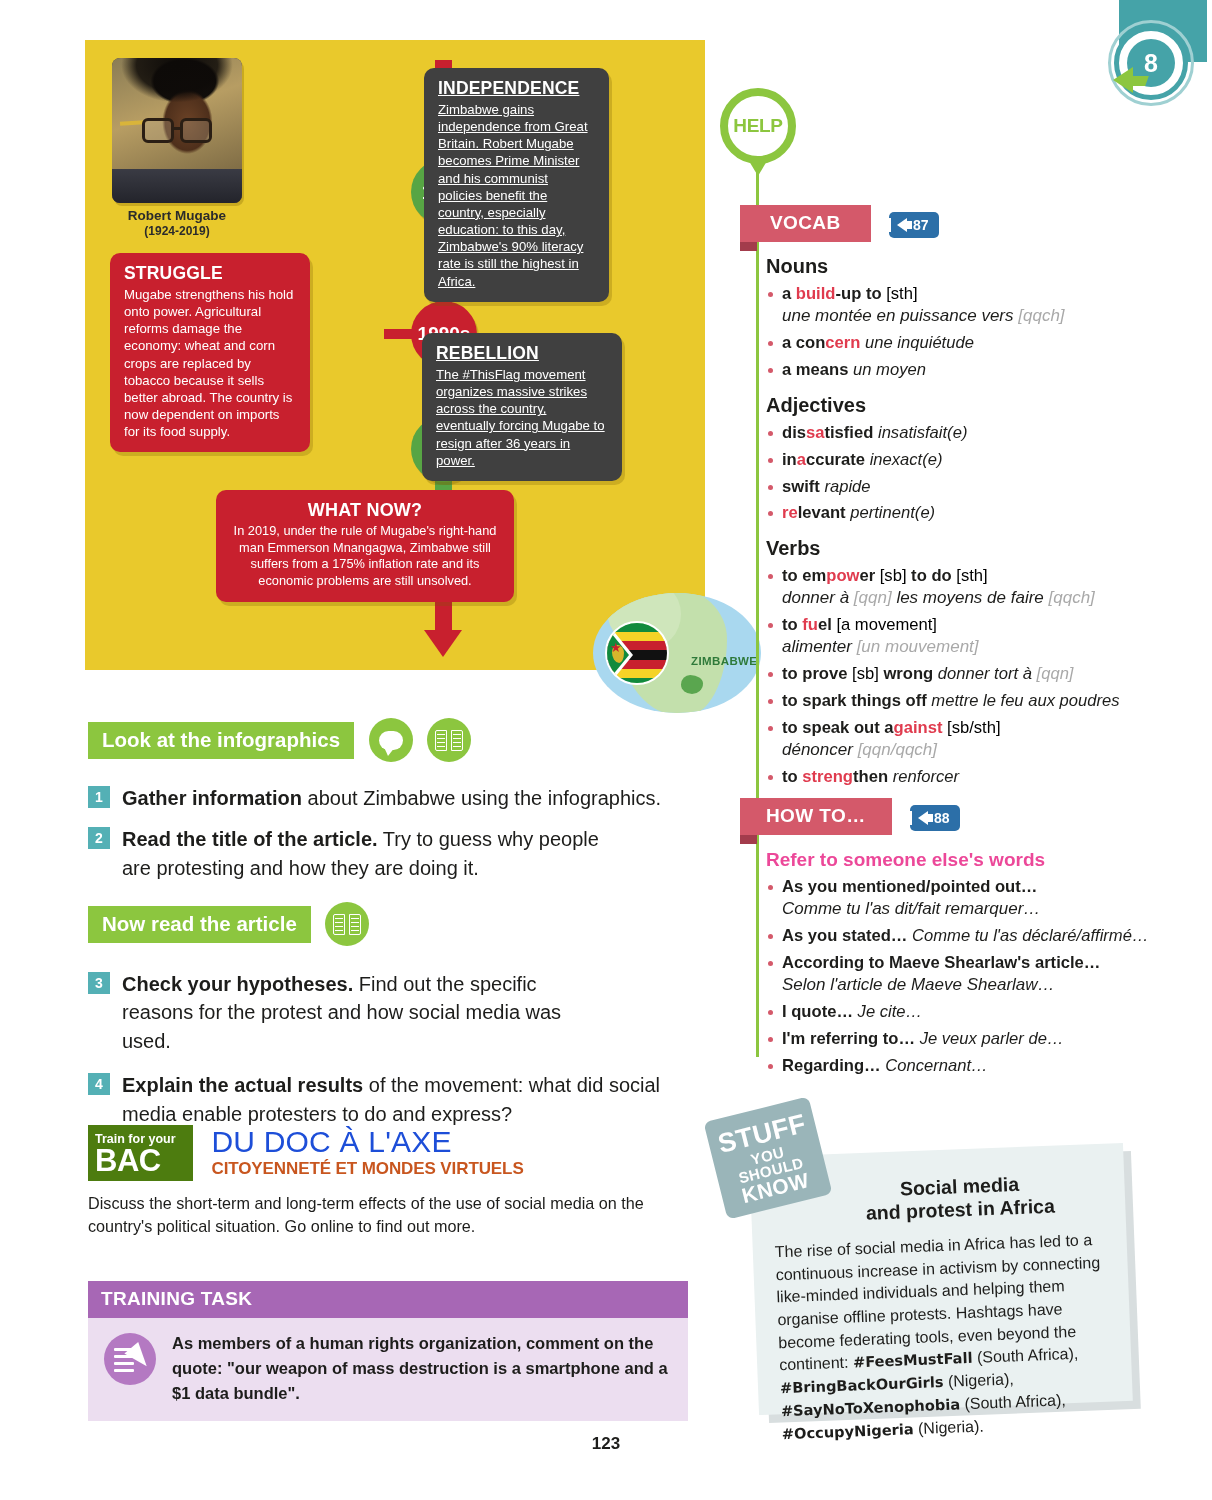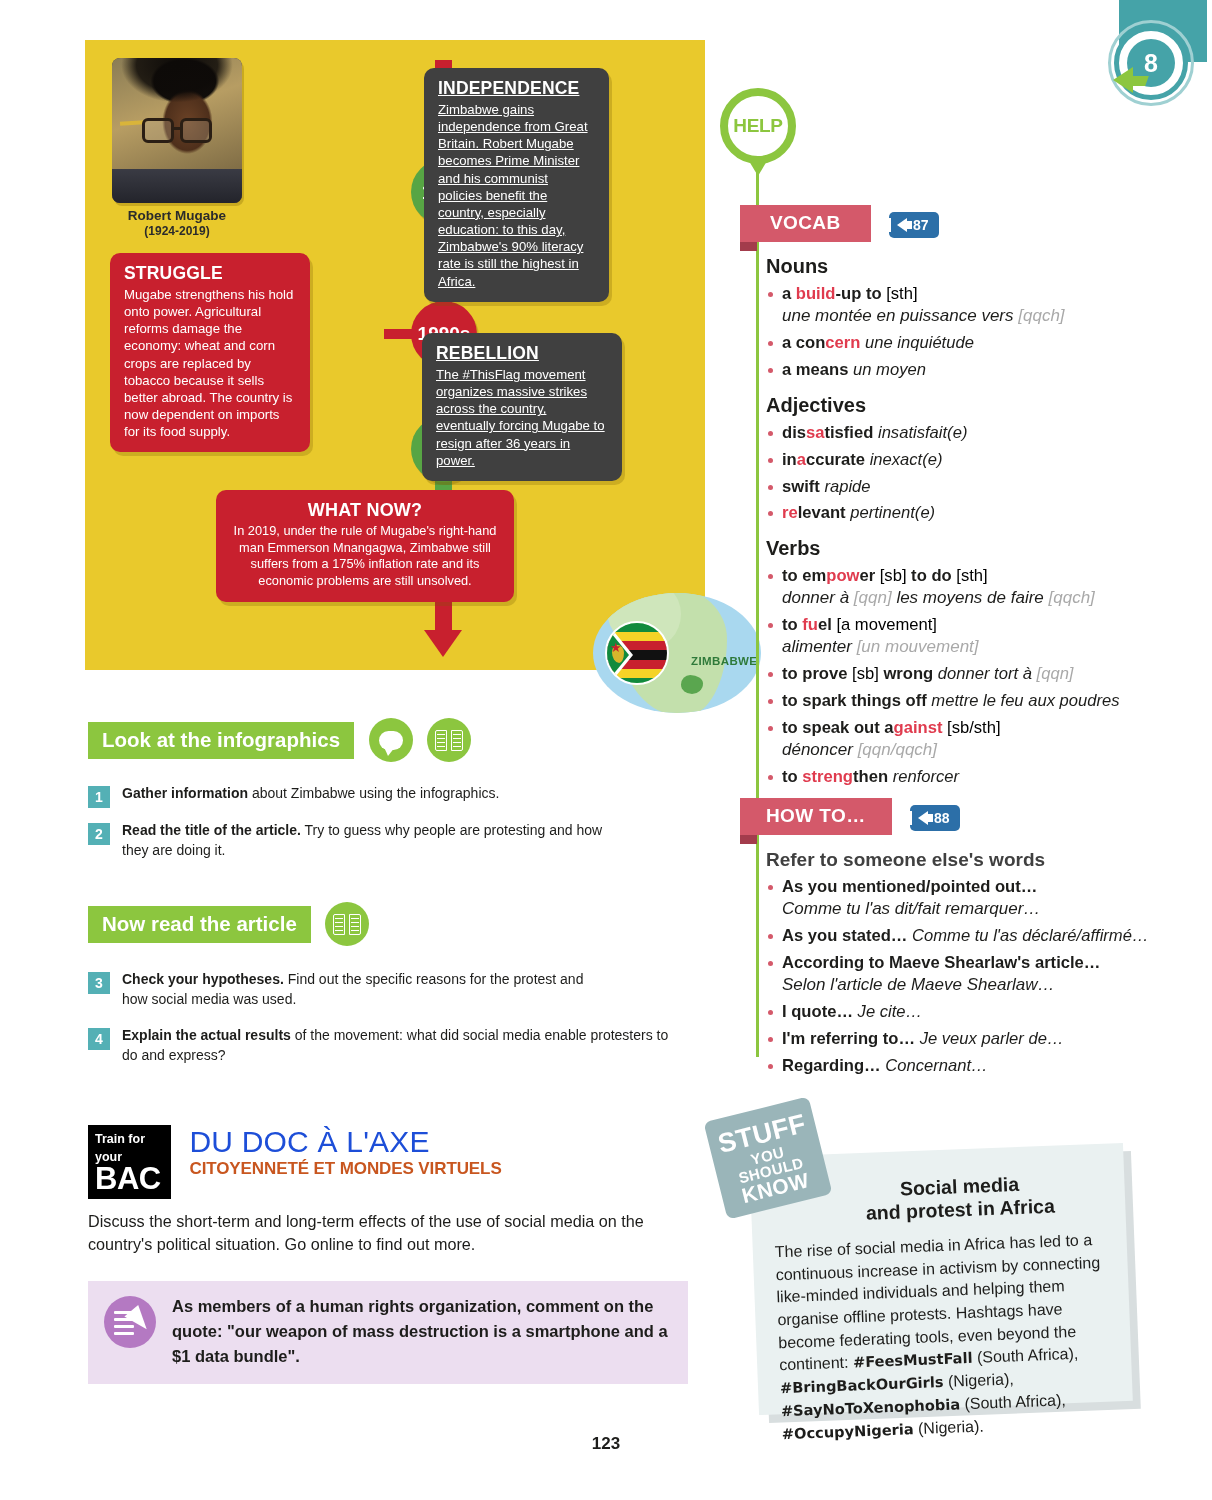"Gather information about Zimbabwe using" .ex-txt { font-size: 14px -> 20px }
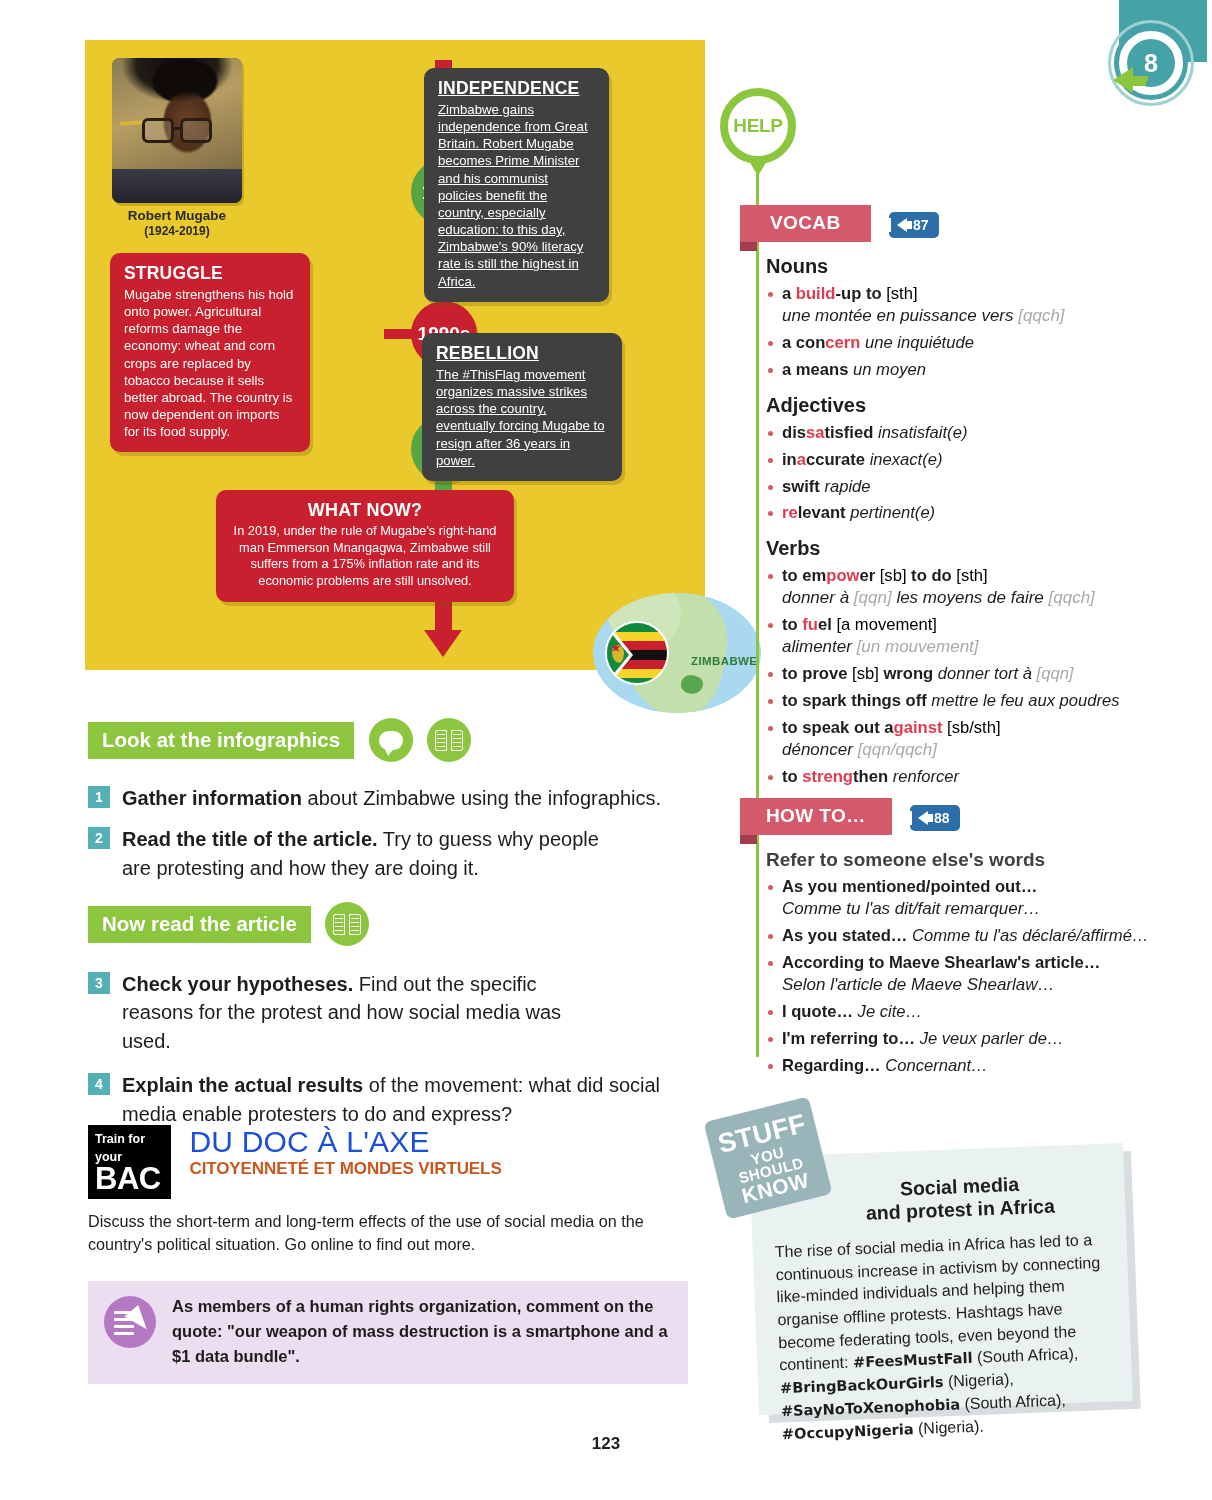"Refer to someone else's words" .howto-title { color: #404040 -> #ec4899 }
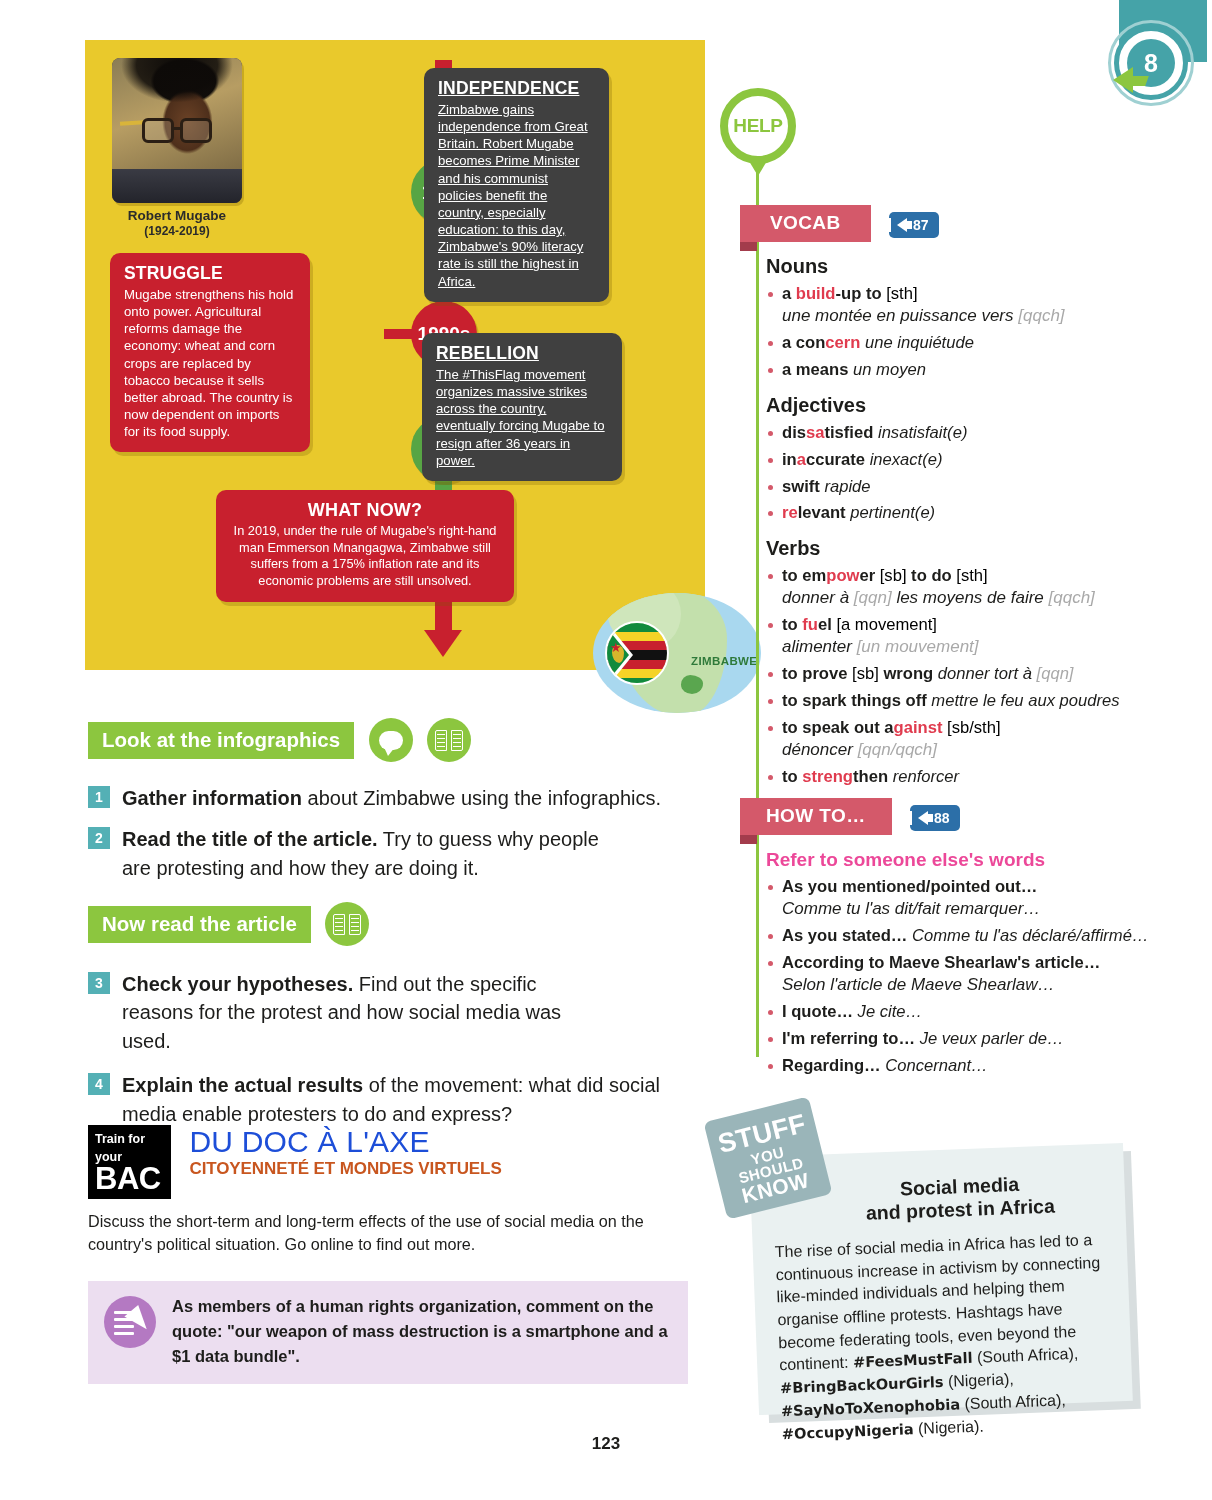"Train for your" .bac-logo { background: #000000 -> #4d7c0f; width: 83px -> 105px }
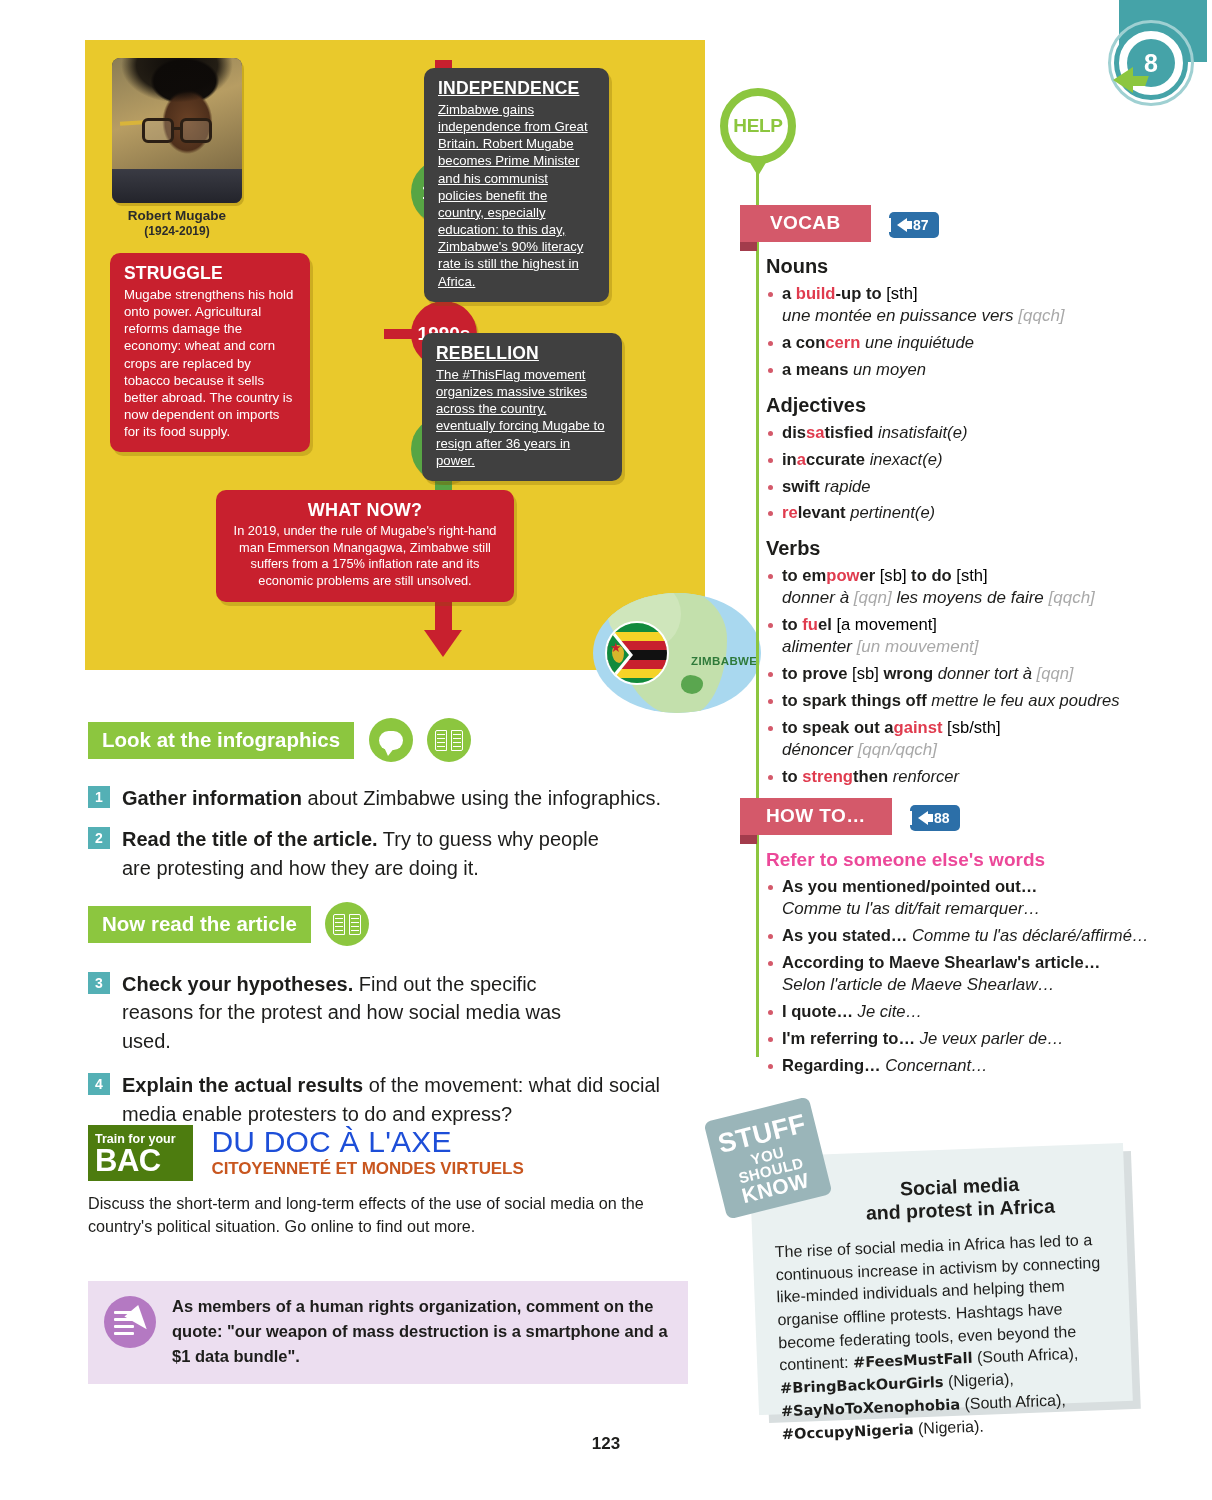"TRAINING TASK" div.tt-head { html: none -> <div>TRAINING TASK</div> }
